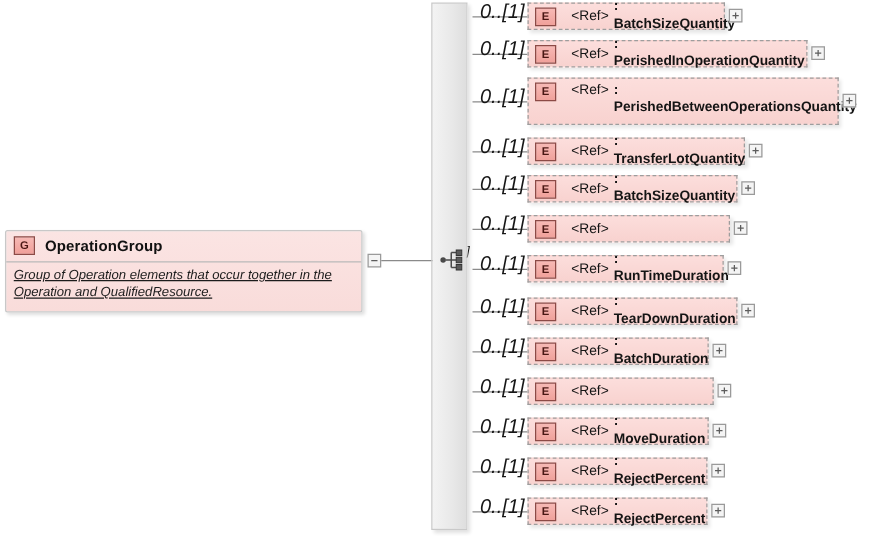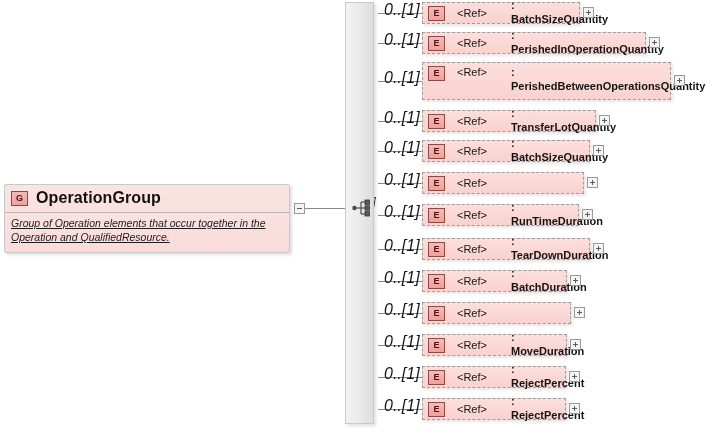": BatchSizeQuantity" .name-text { margin-left: 24px -> 4px }
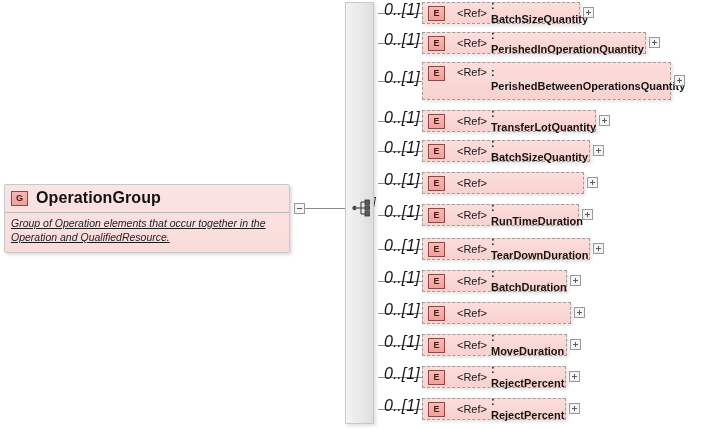"OperationGroup" .group-title { font-size: 16px -> 12px }
